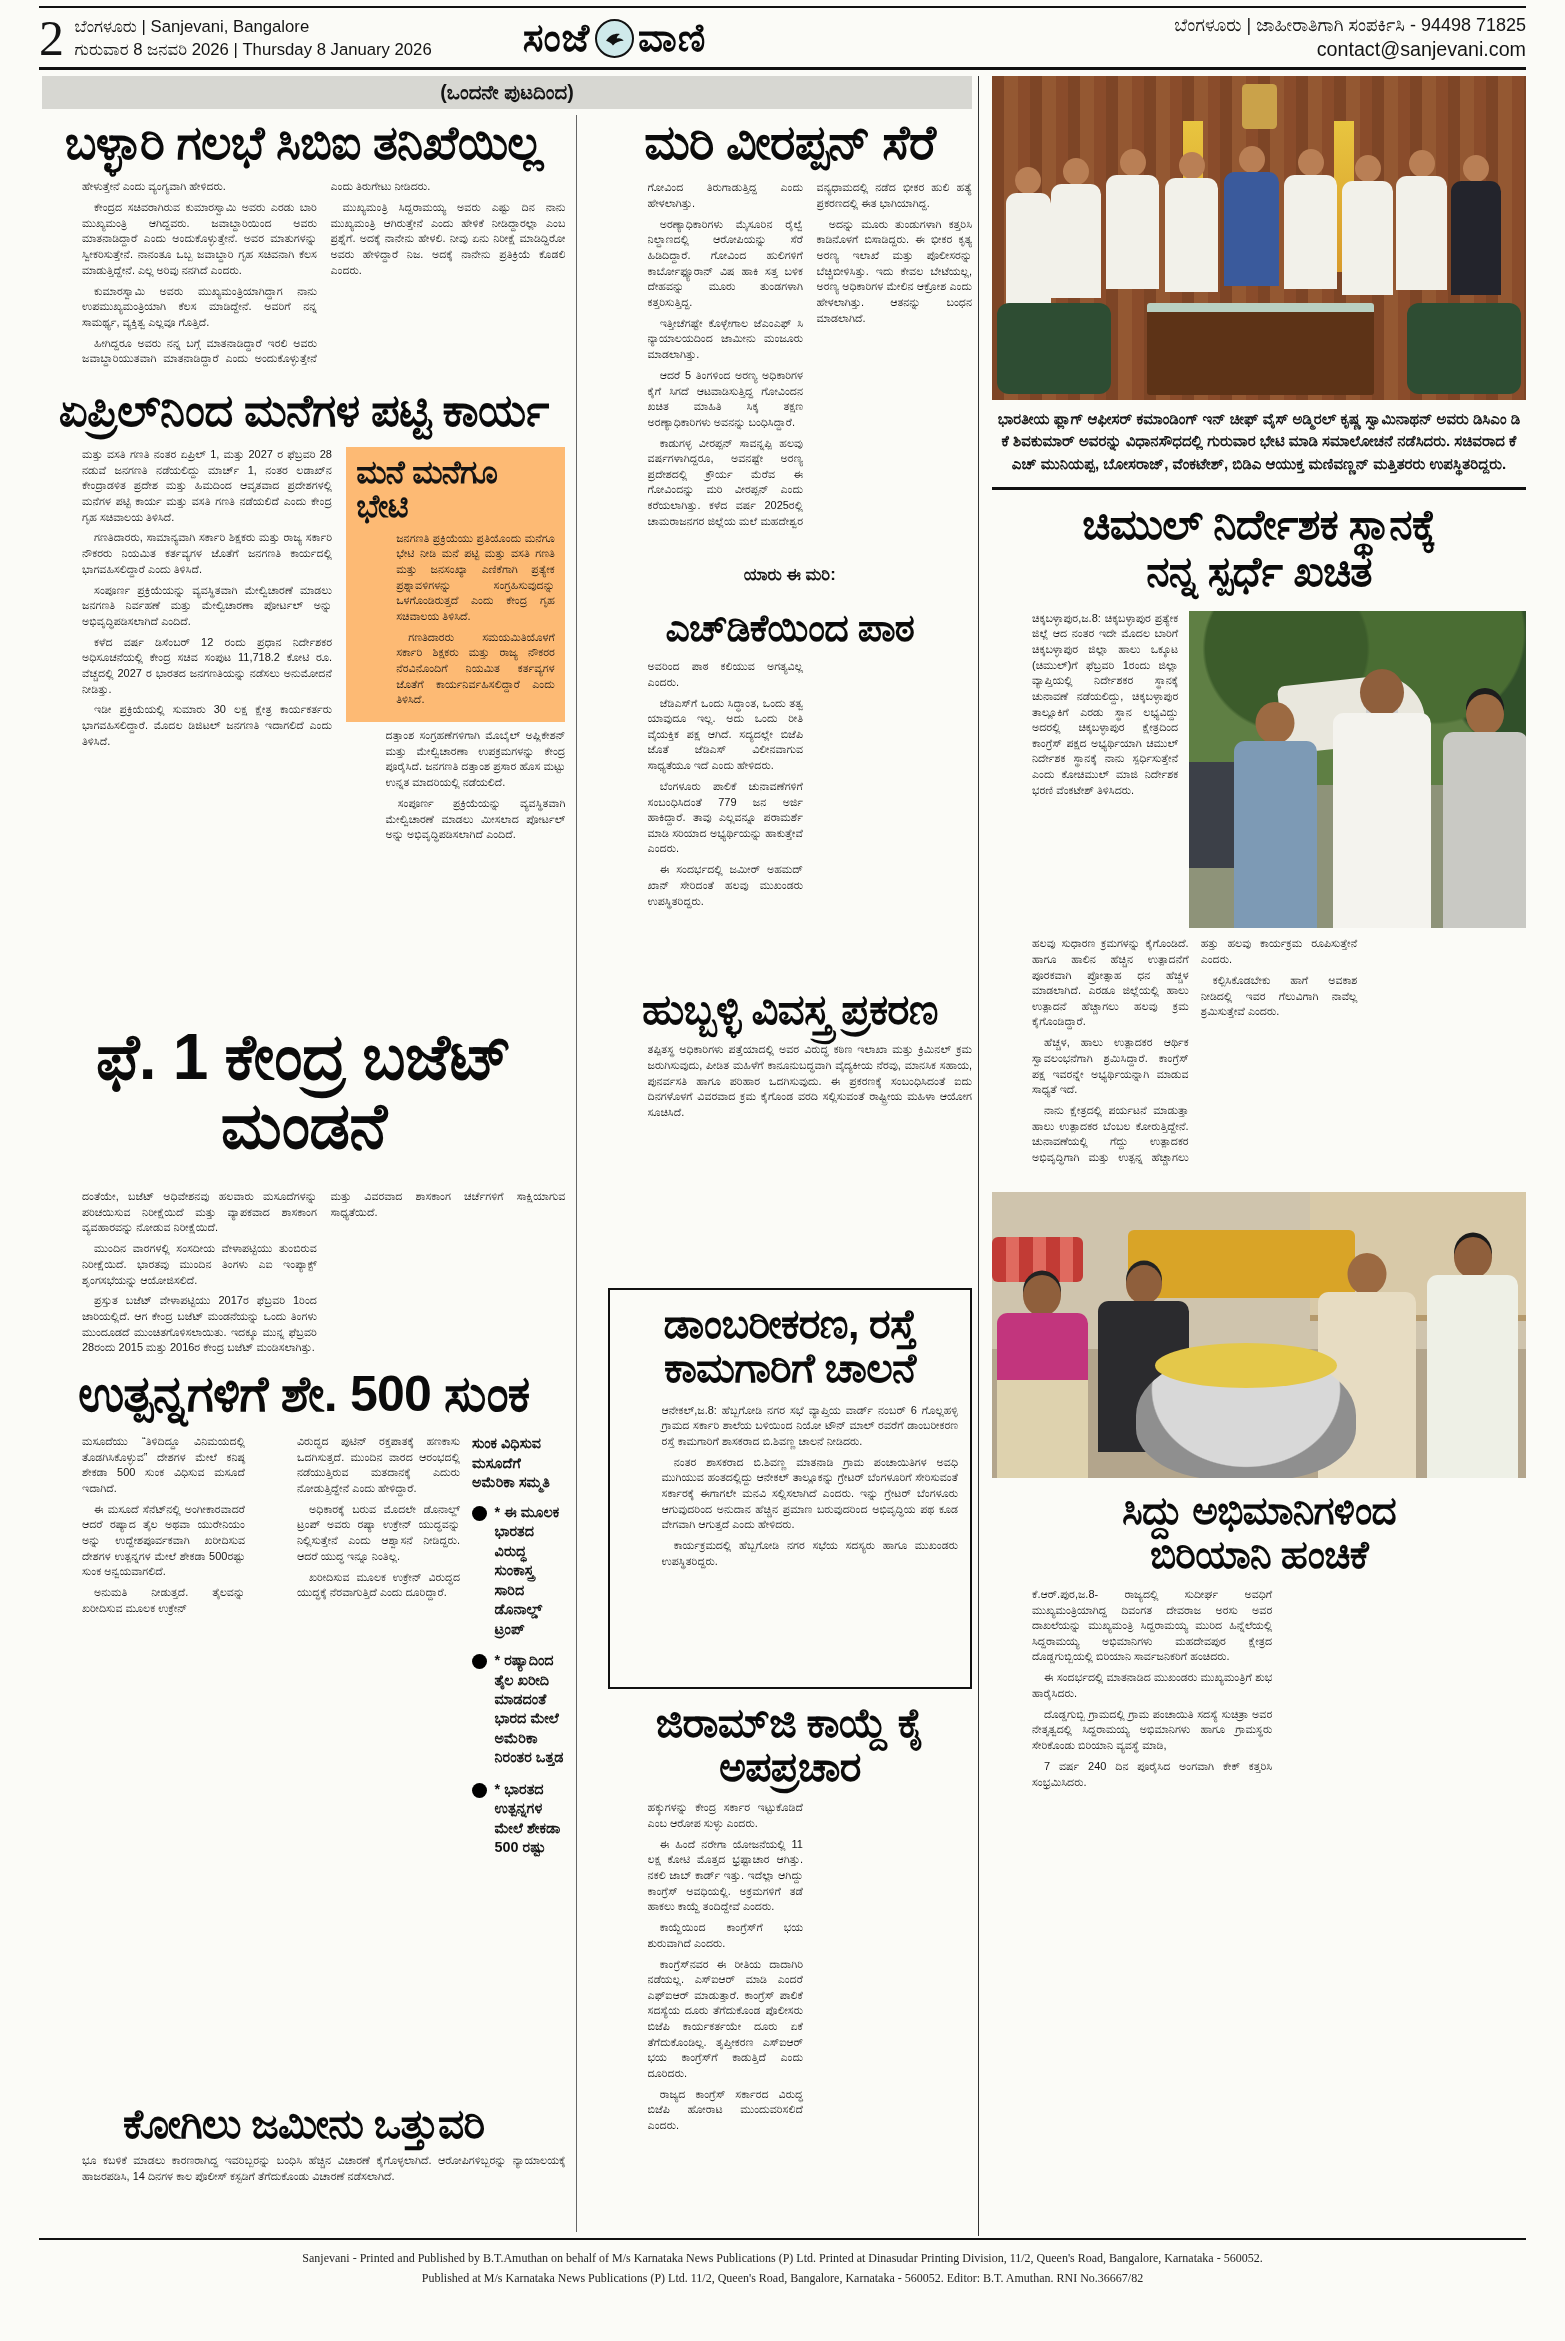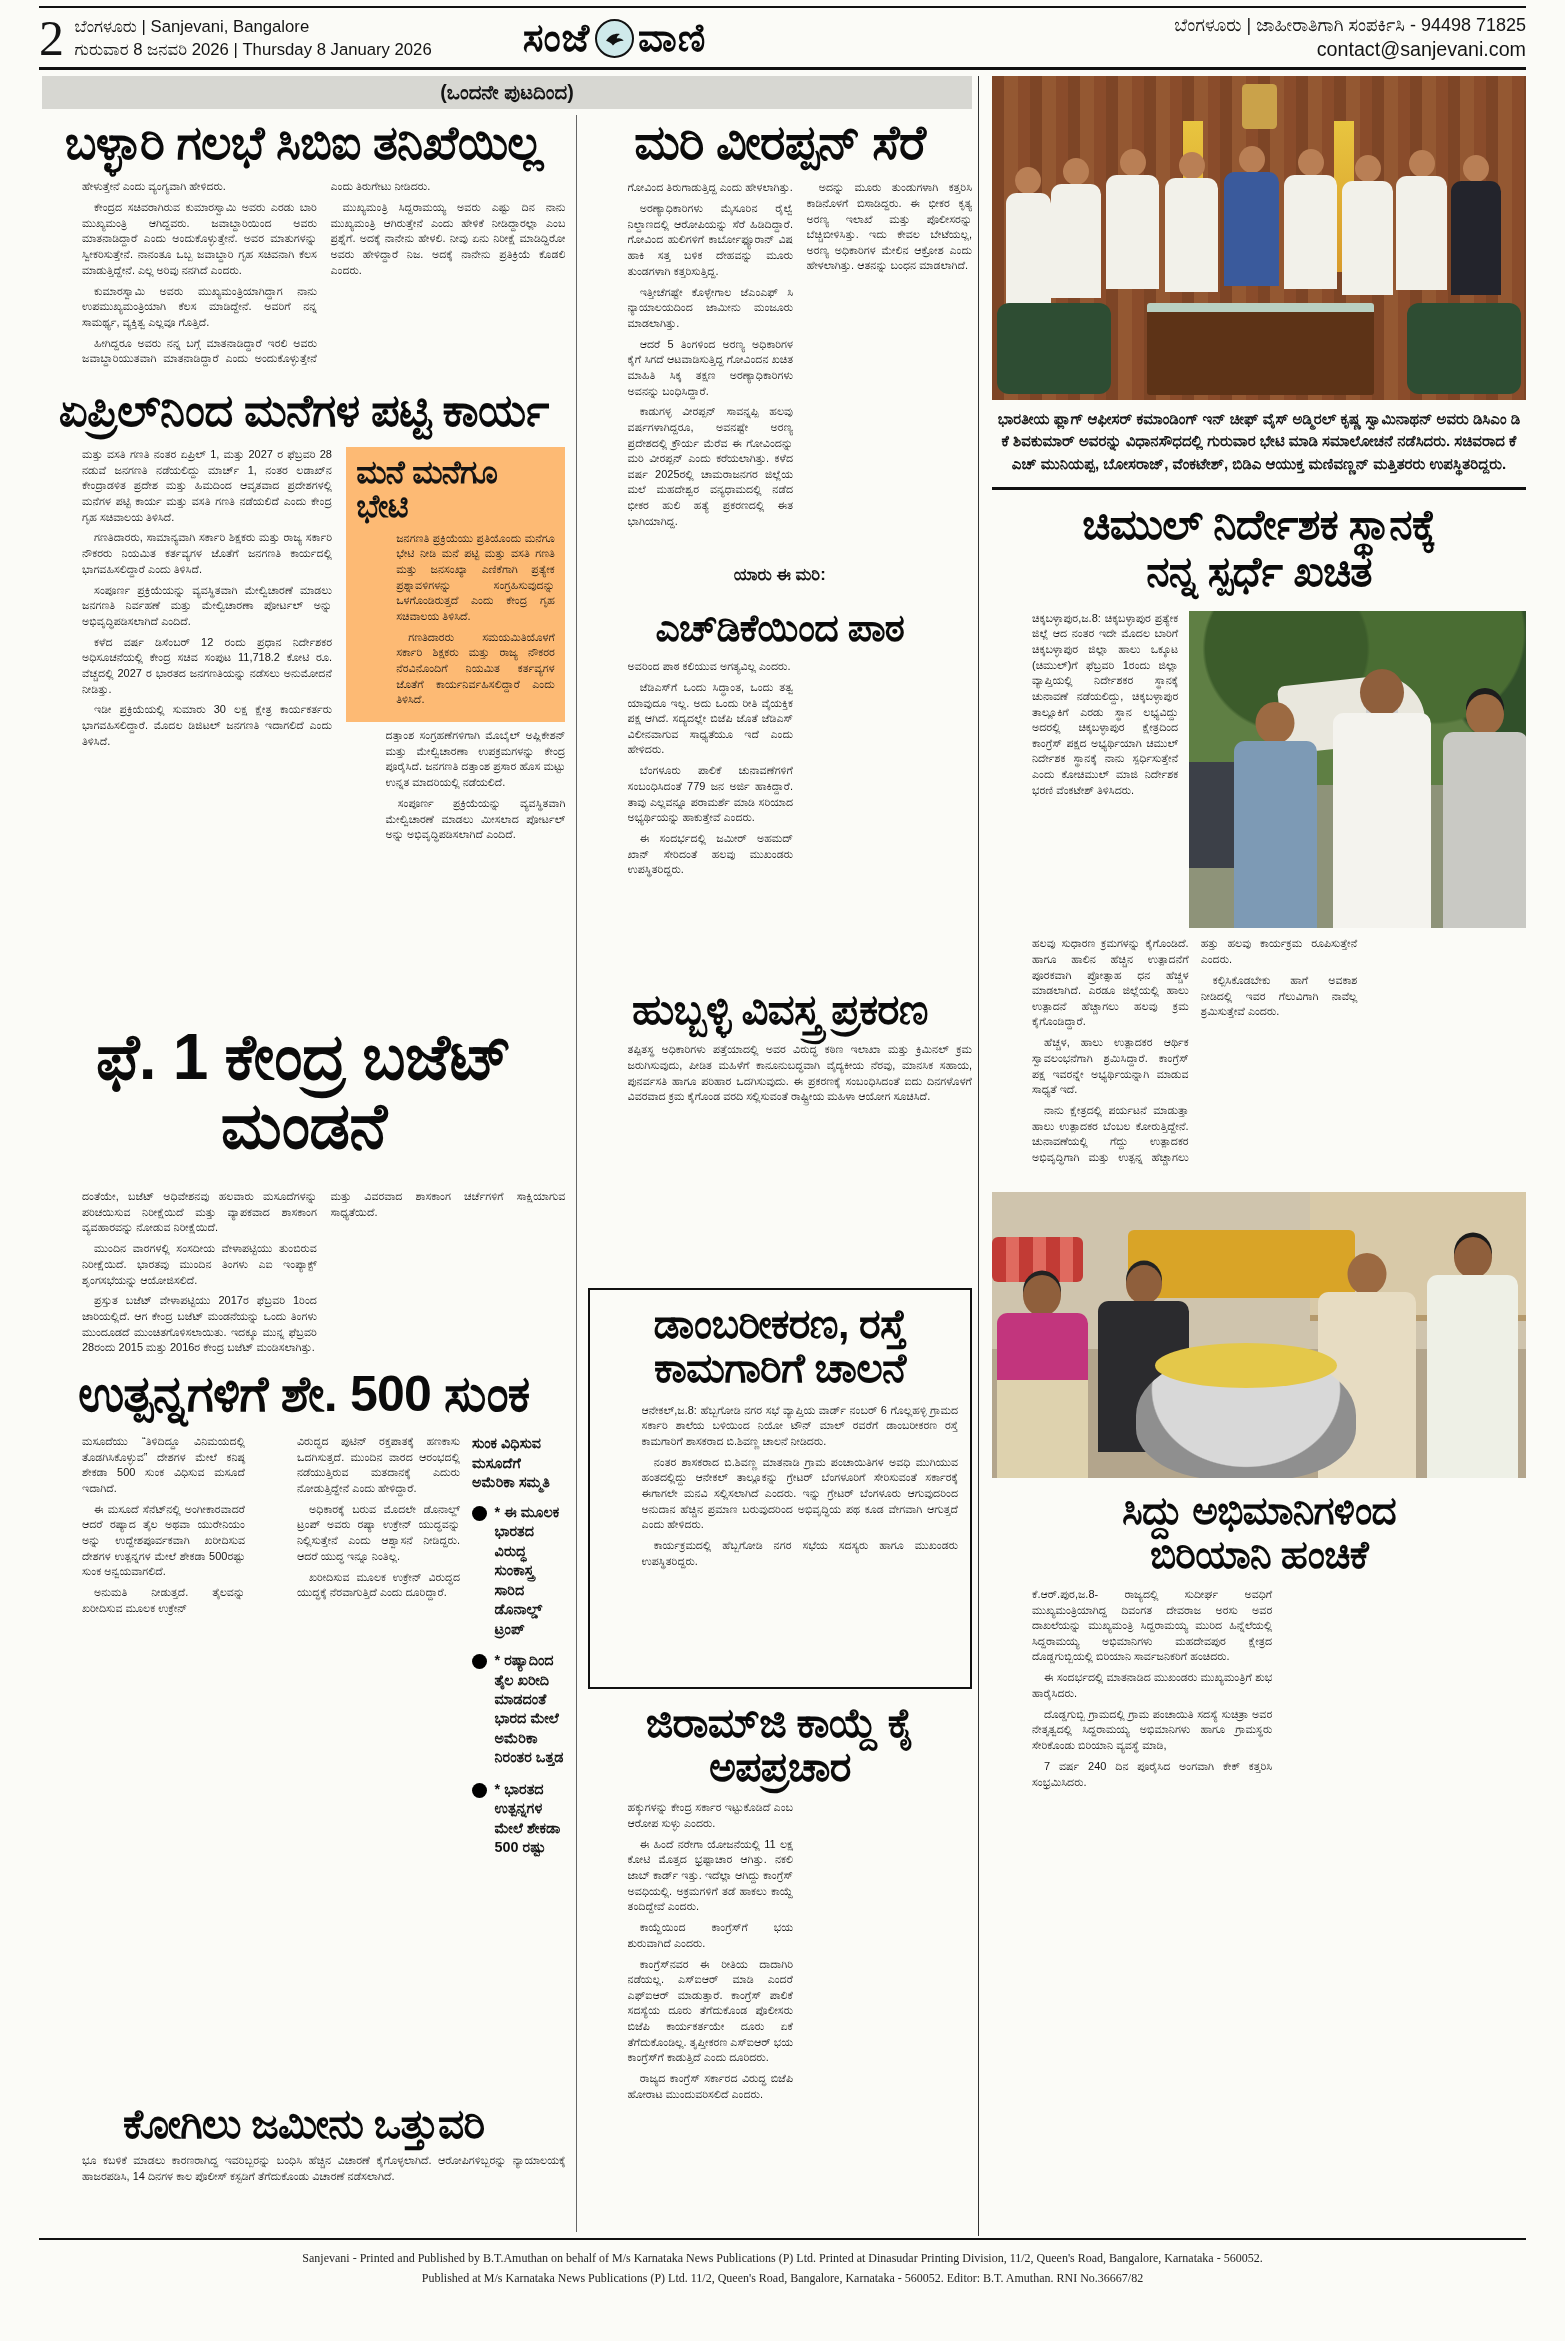"ಬಳ್ಳಾರಿ ಗಲಭೆ ಸಿಬಿಐ ತನಿಖೆಯಿಲ್ಲ" .lr-row { gap: none -> 20px }
